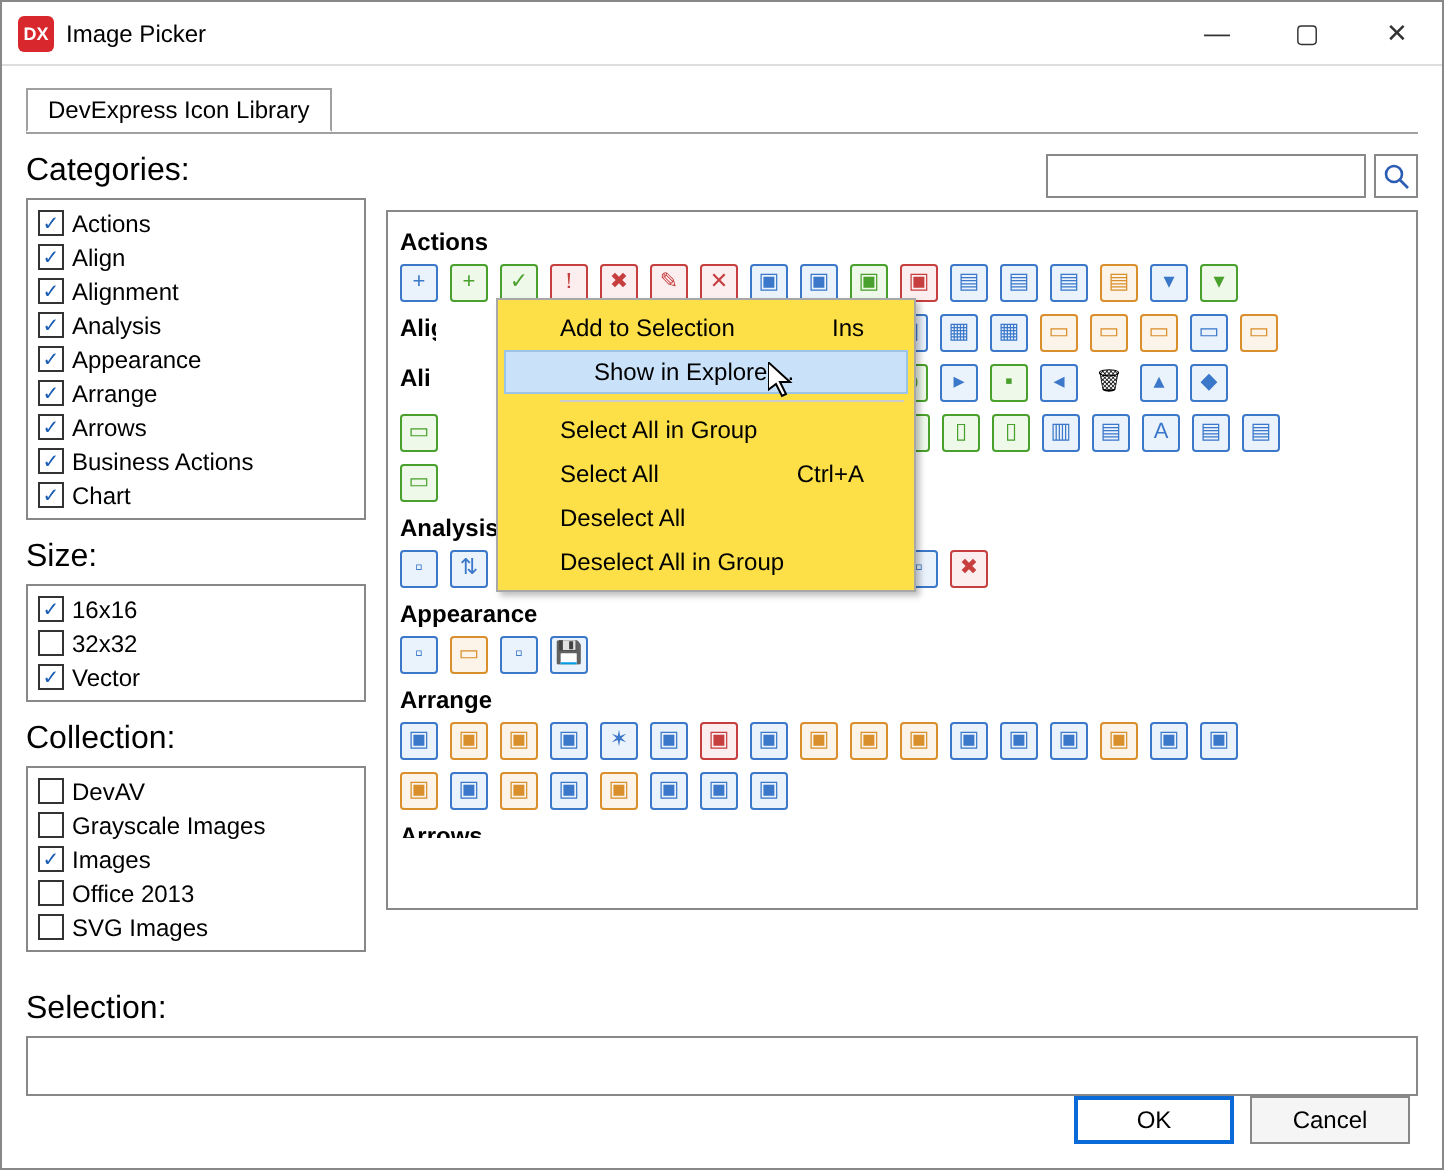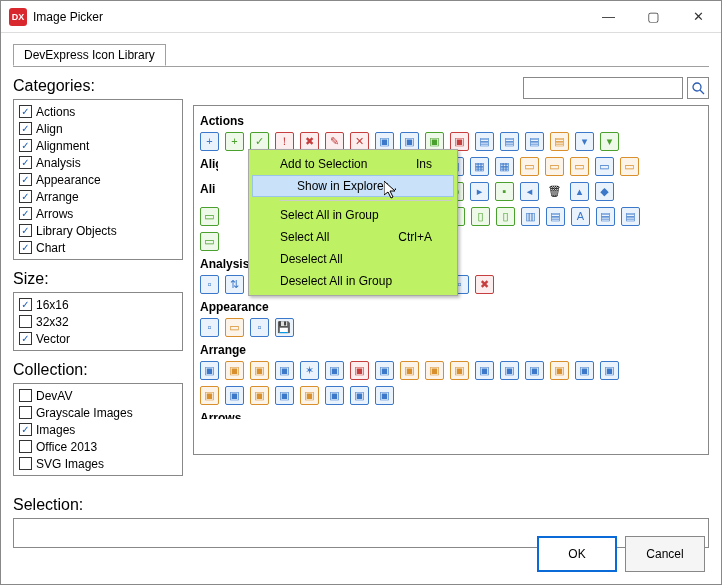"Add to Selection" .context-menu { background: #bef264 -> #fde047 }
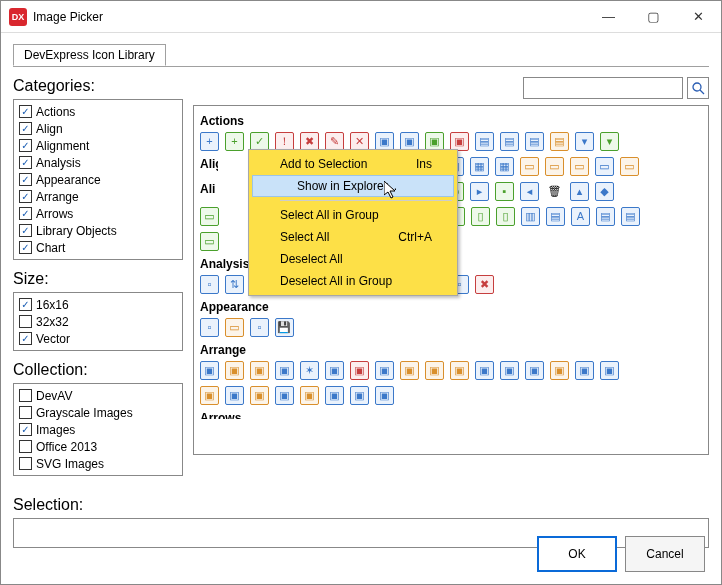"Library Objects" span { text: Library Objects -> Business Actions }
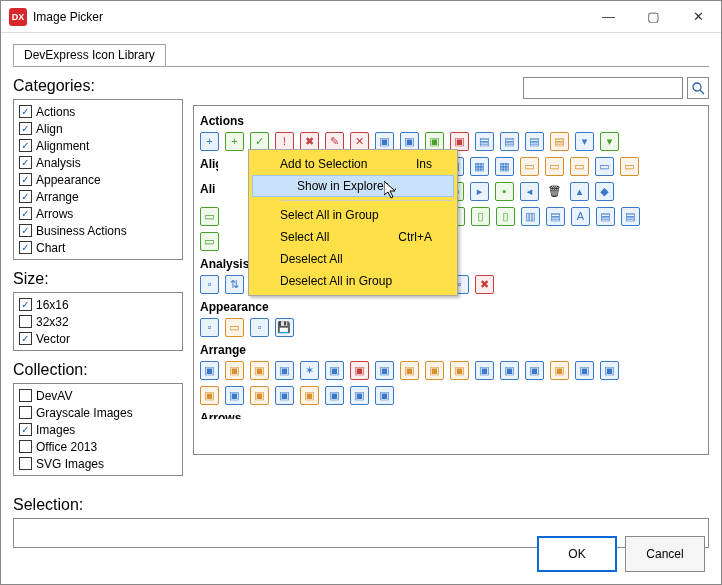"OK" .dlg-btn { height: 36px -> 24px }
